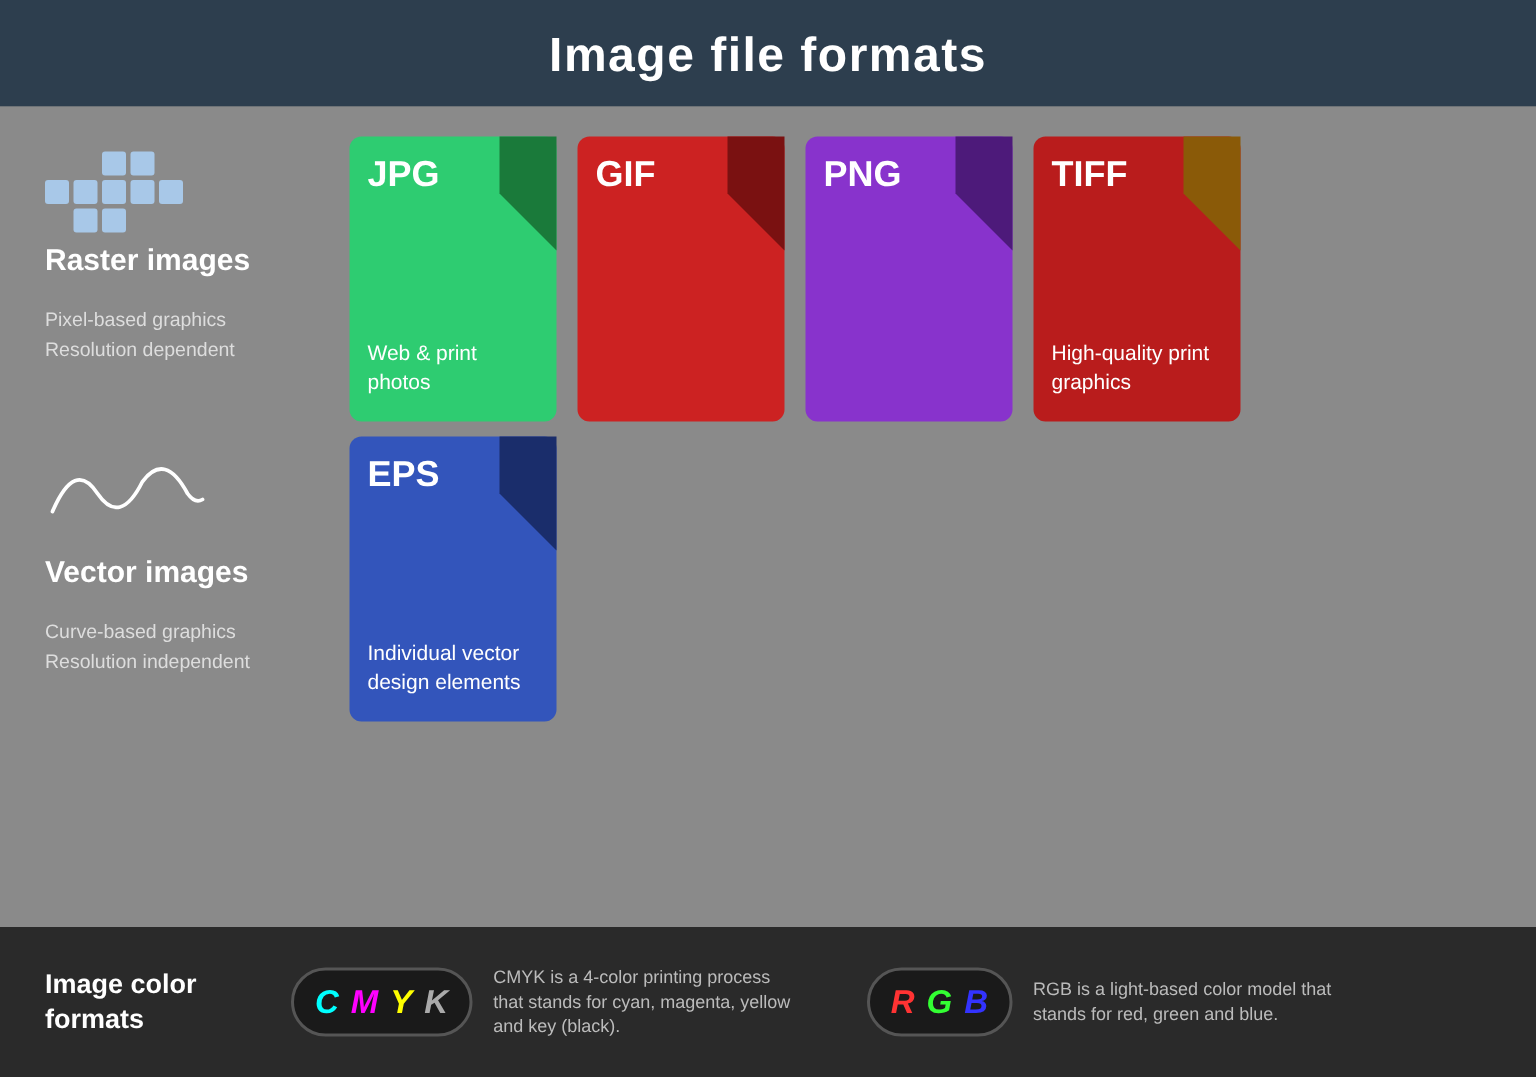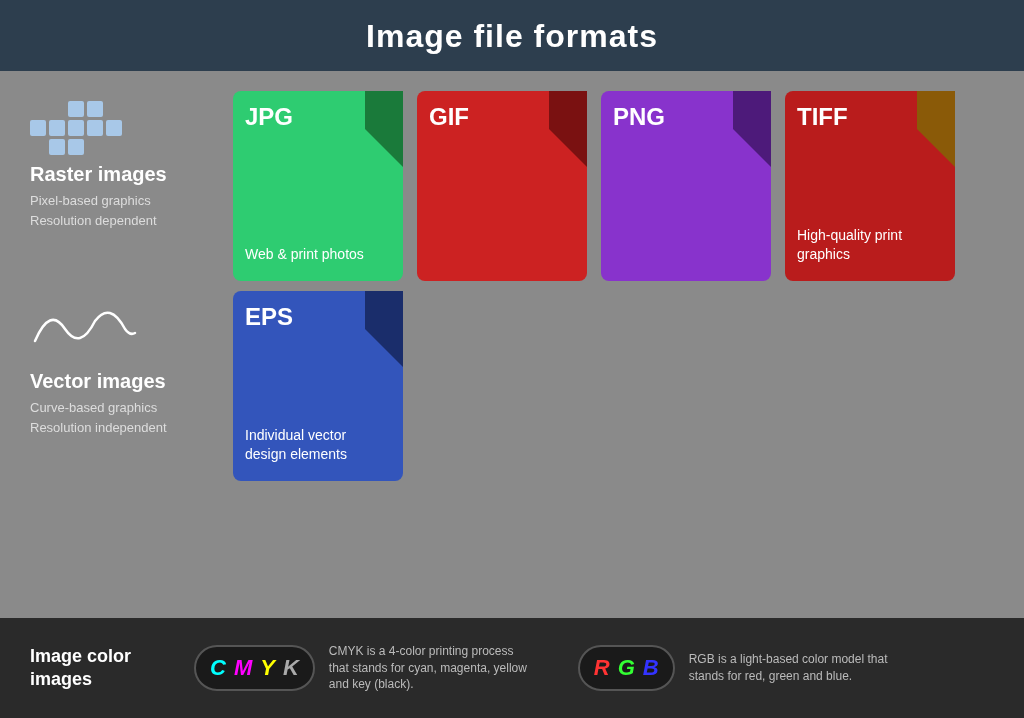"JPG" .file-card { width: 170px -> 138px }
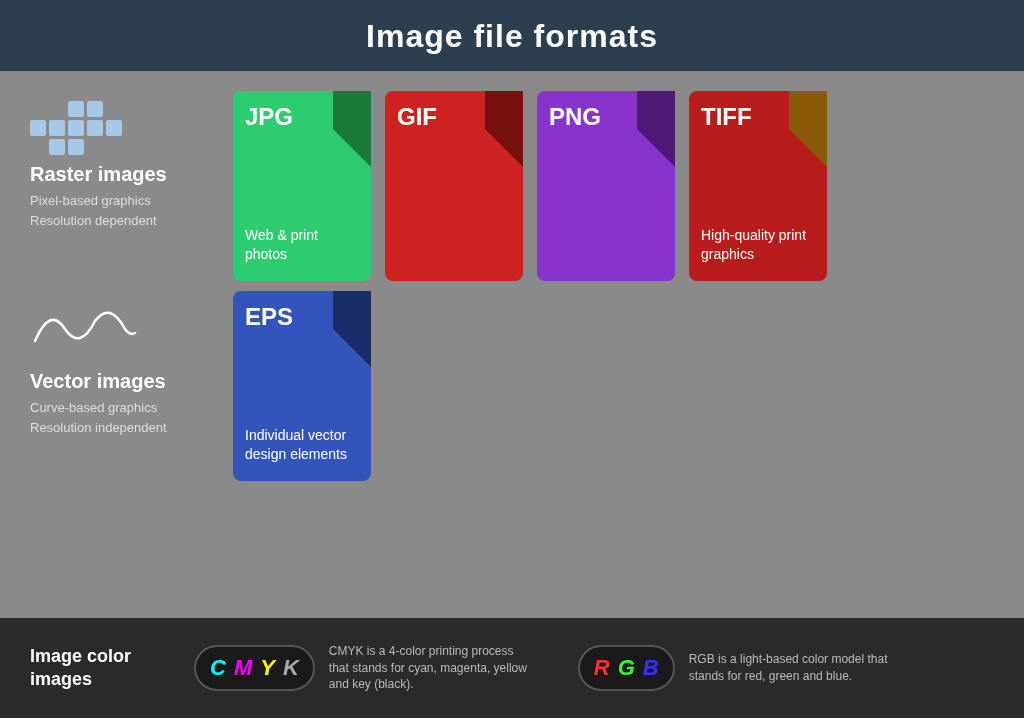"Pixel-based graphics" .section-label p { margin-top: none -> 12px }
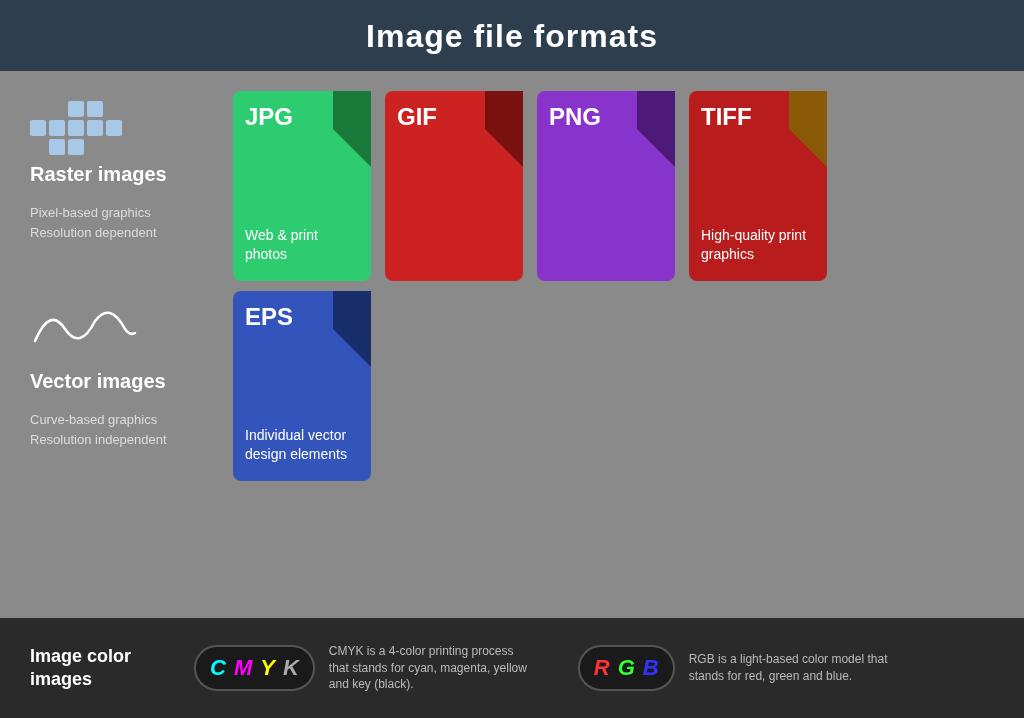"Image color images" div.footer-title { text: images -> formats }
